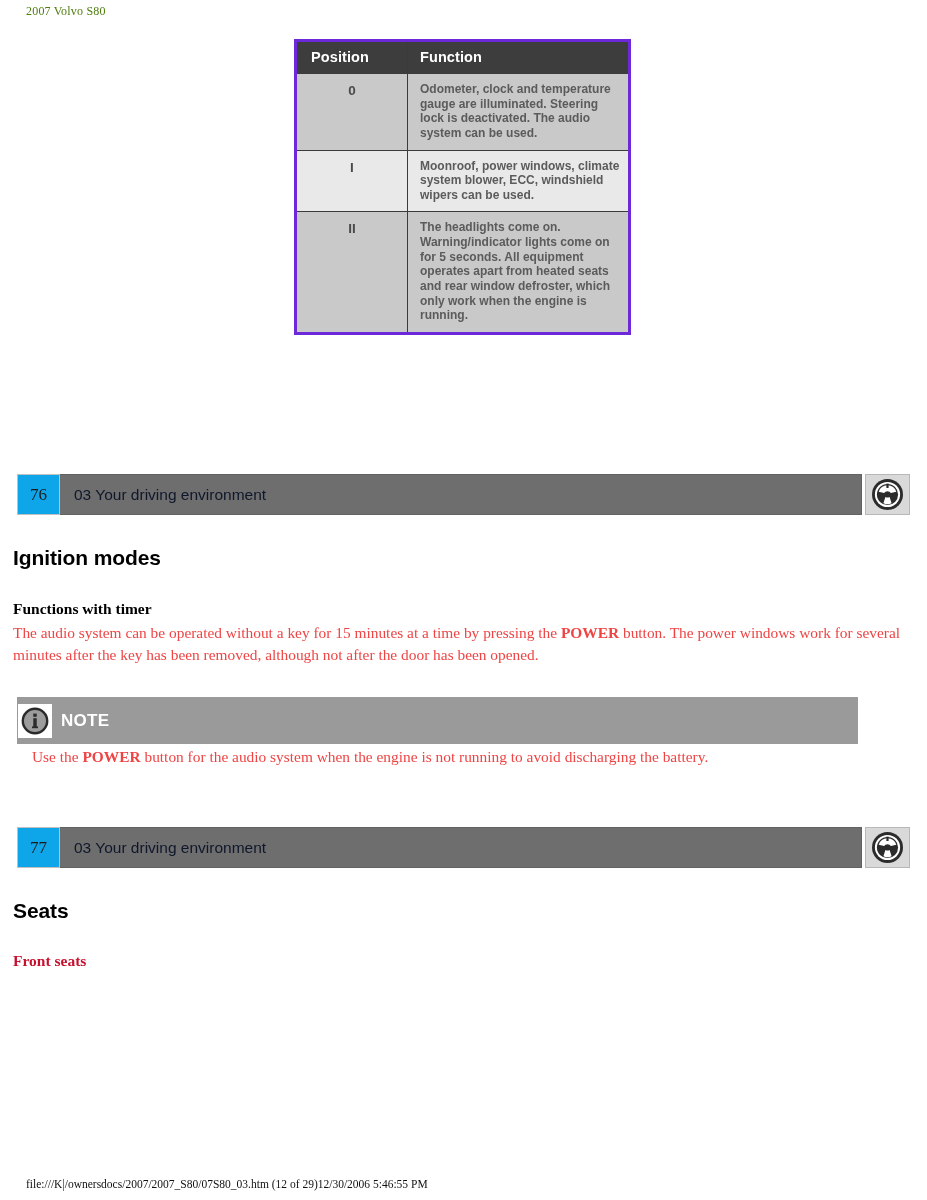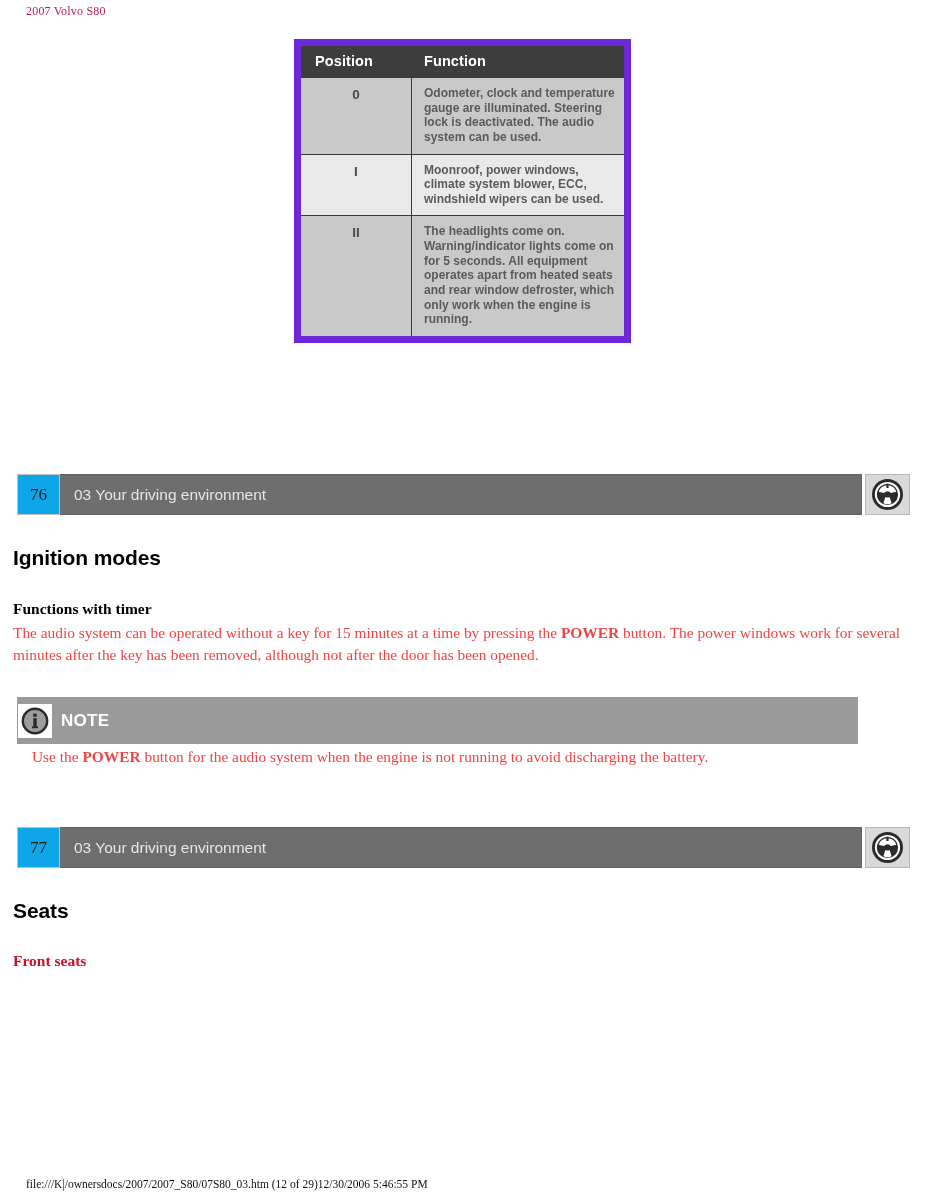"2007 Volvo S80" .doc-header { color: #be185d -> #4d7c0f }
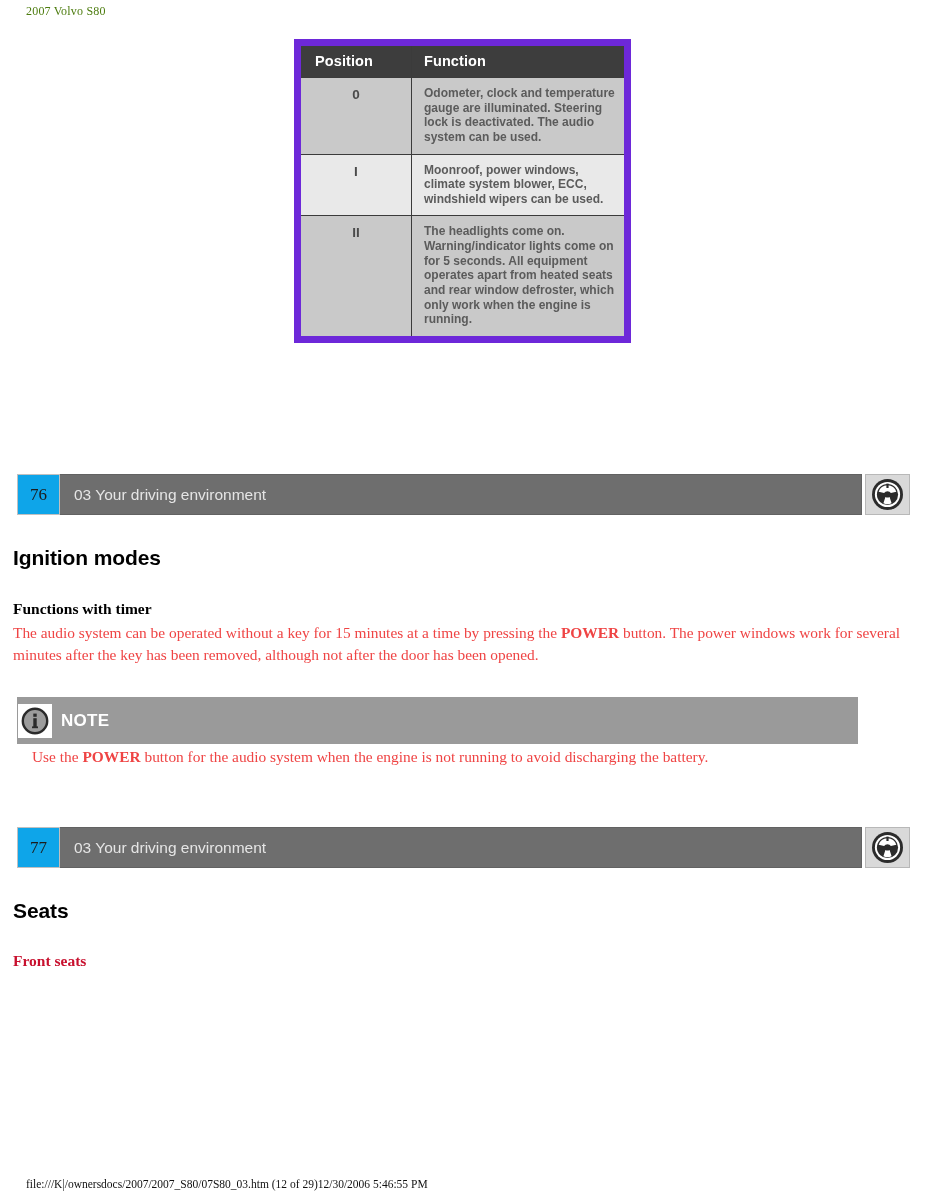"Position" .ignition-table { border: 7px solid #6d28d9 -> 3px solid #6d28d9 }
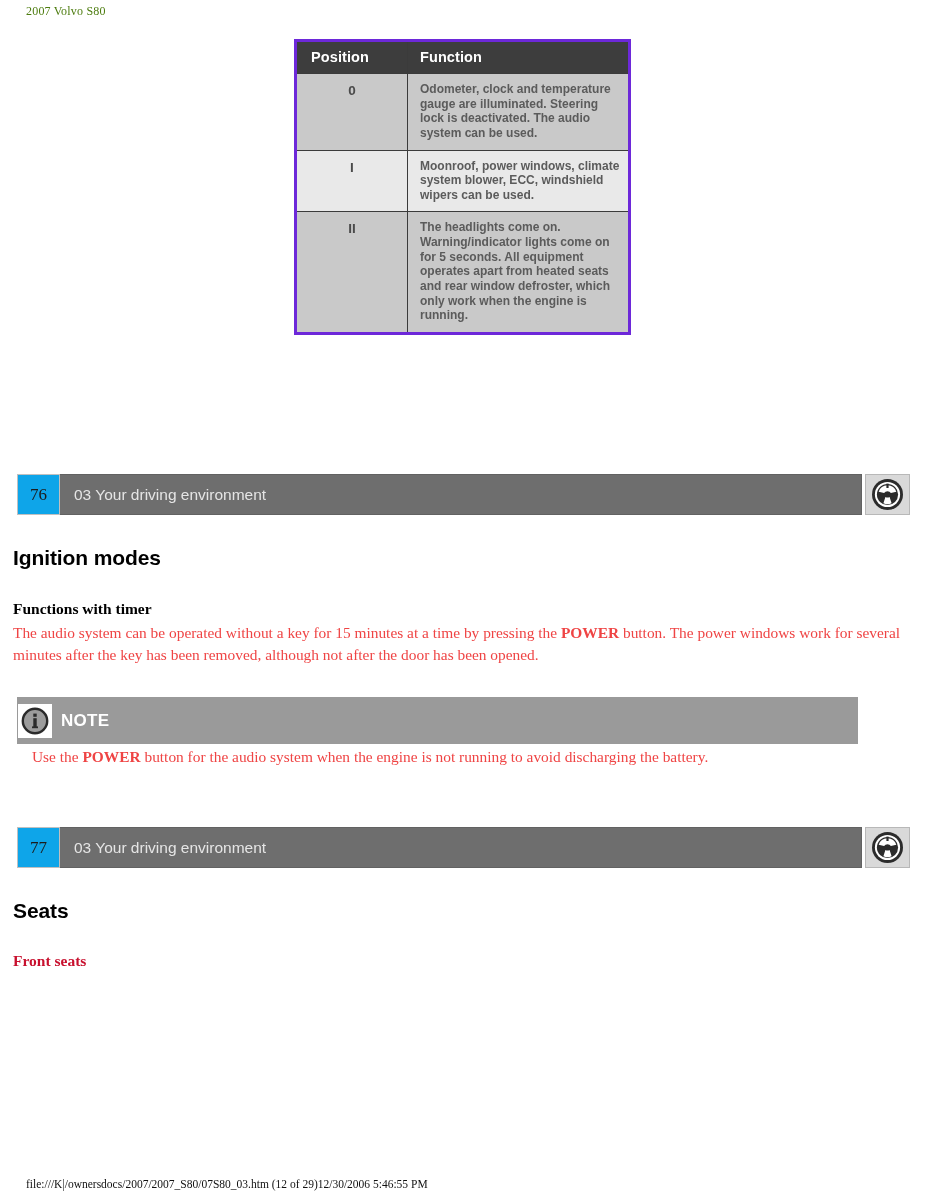"03 Your driving environment" .page-bar .bar-body { color: #e5e5e5 -> #0f172a }
